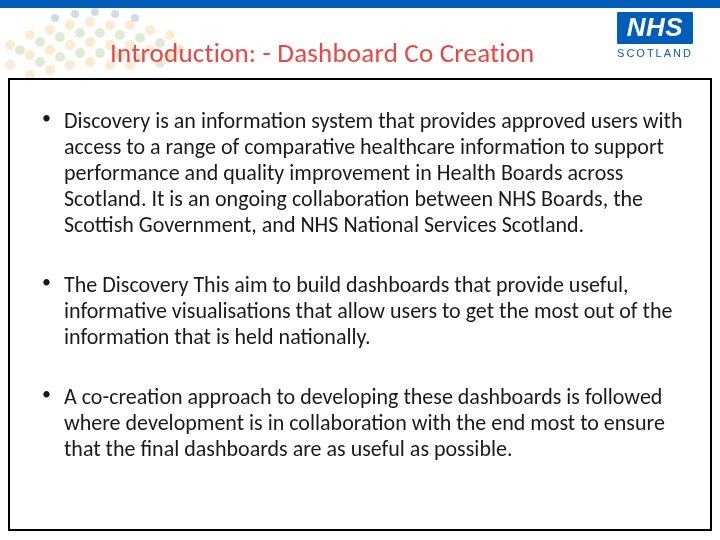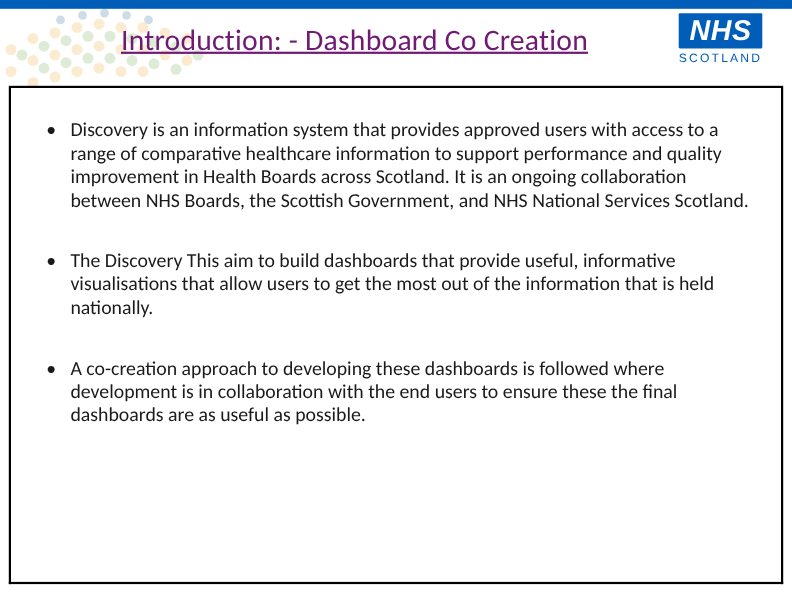"Introduction: - Dashboard Co Creation" .title { color: #701a75 -> #ef4444; text-decoration: underline -> none; top: 4px -> 20px }
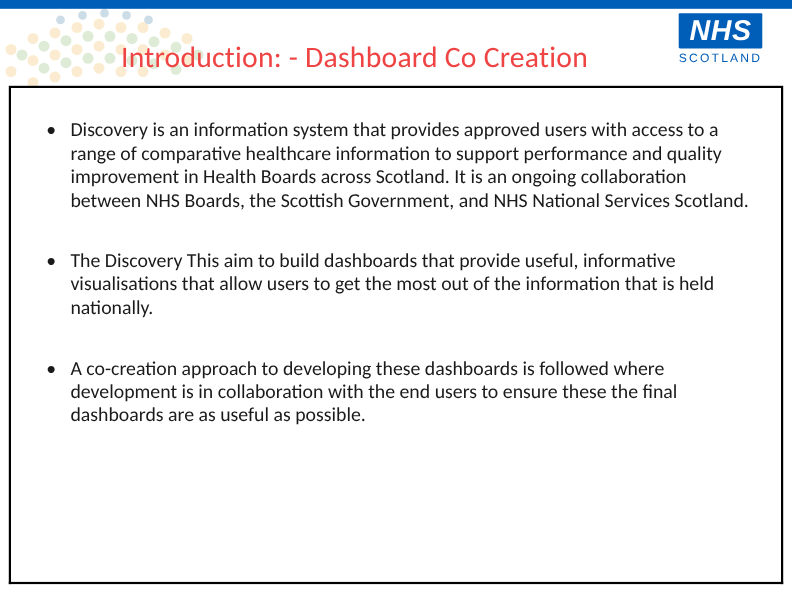"Discovery is an information system" ul.bullets > li { font-size: 18px -> 22px }
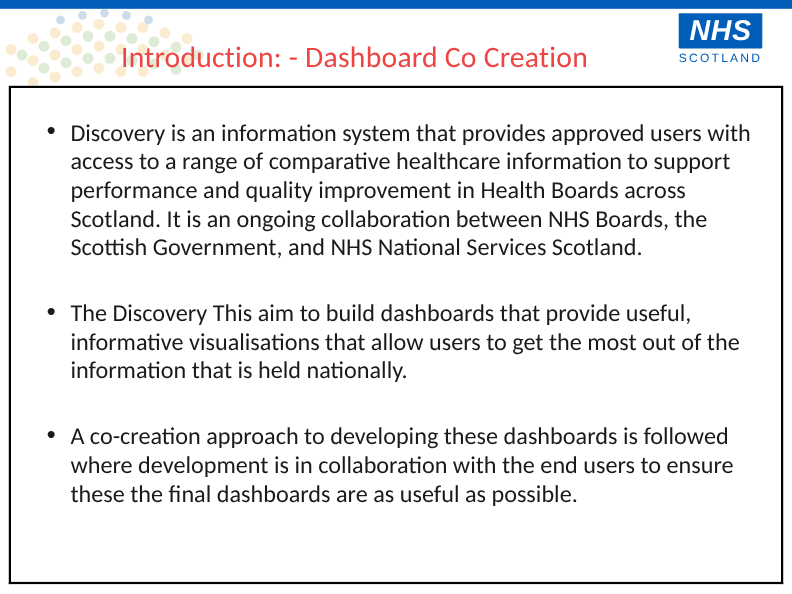"A co-creation approach to developing" li { text: users to ensure these -> most to ensure that }
